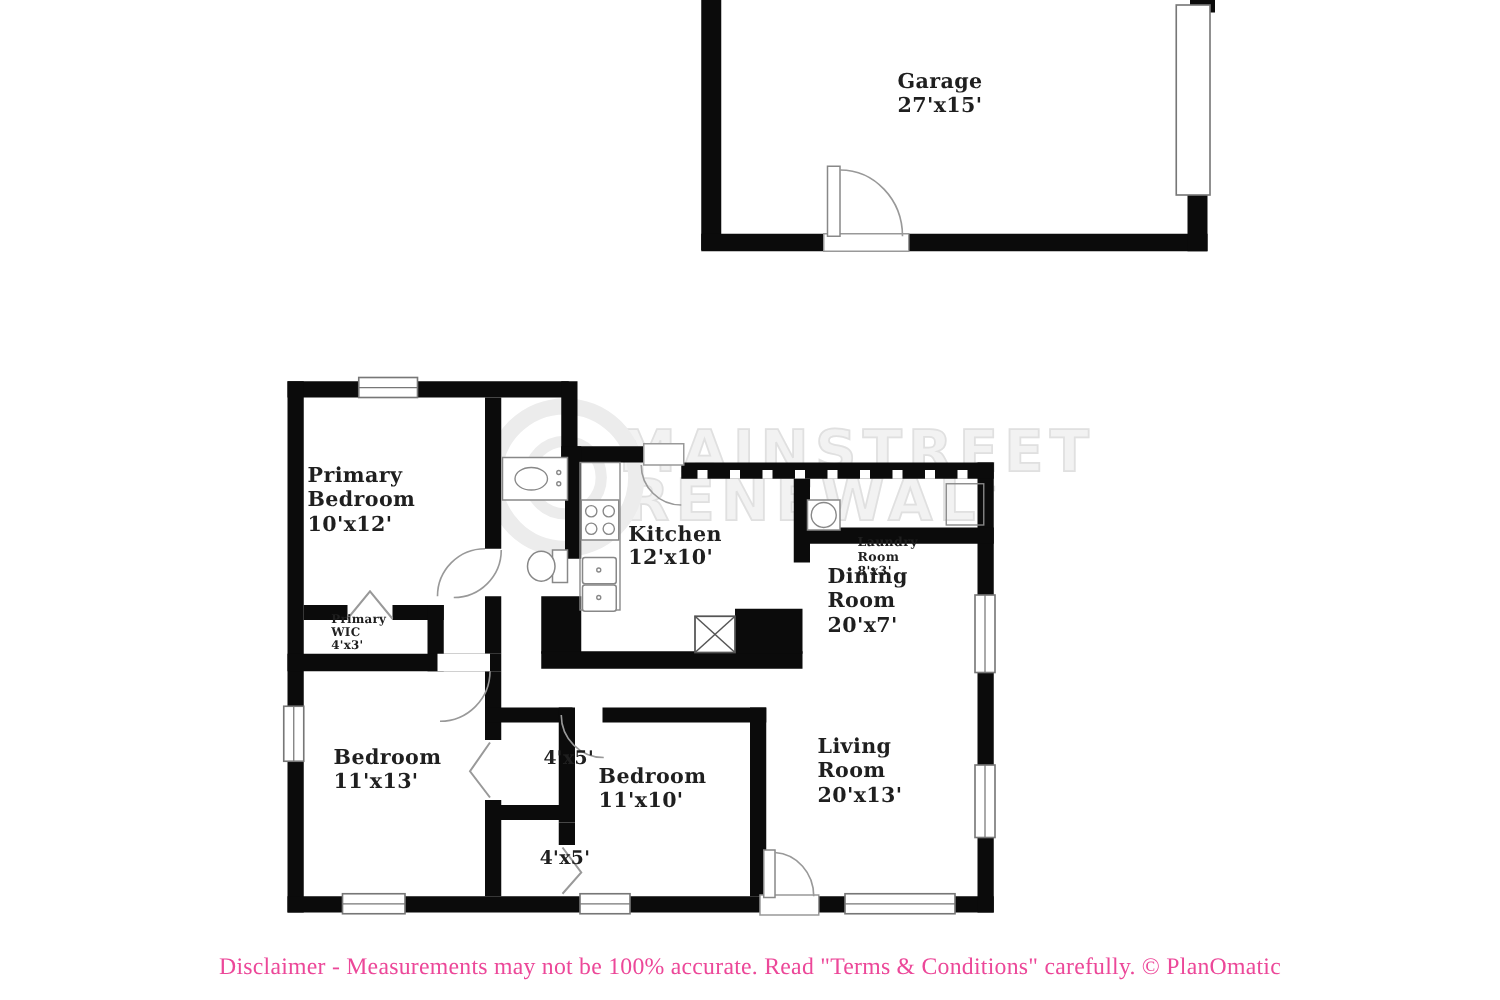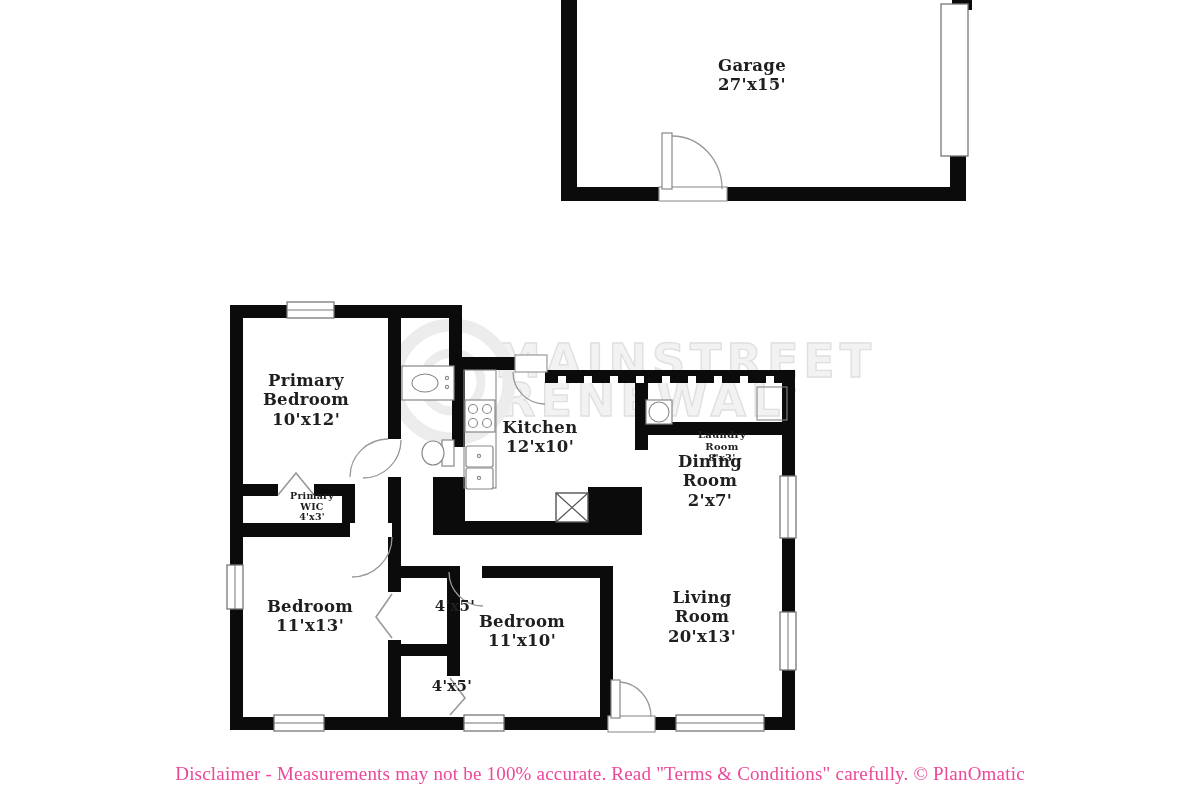"Garage" .room-label { text-align: center -> left }
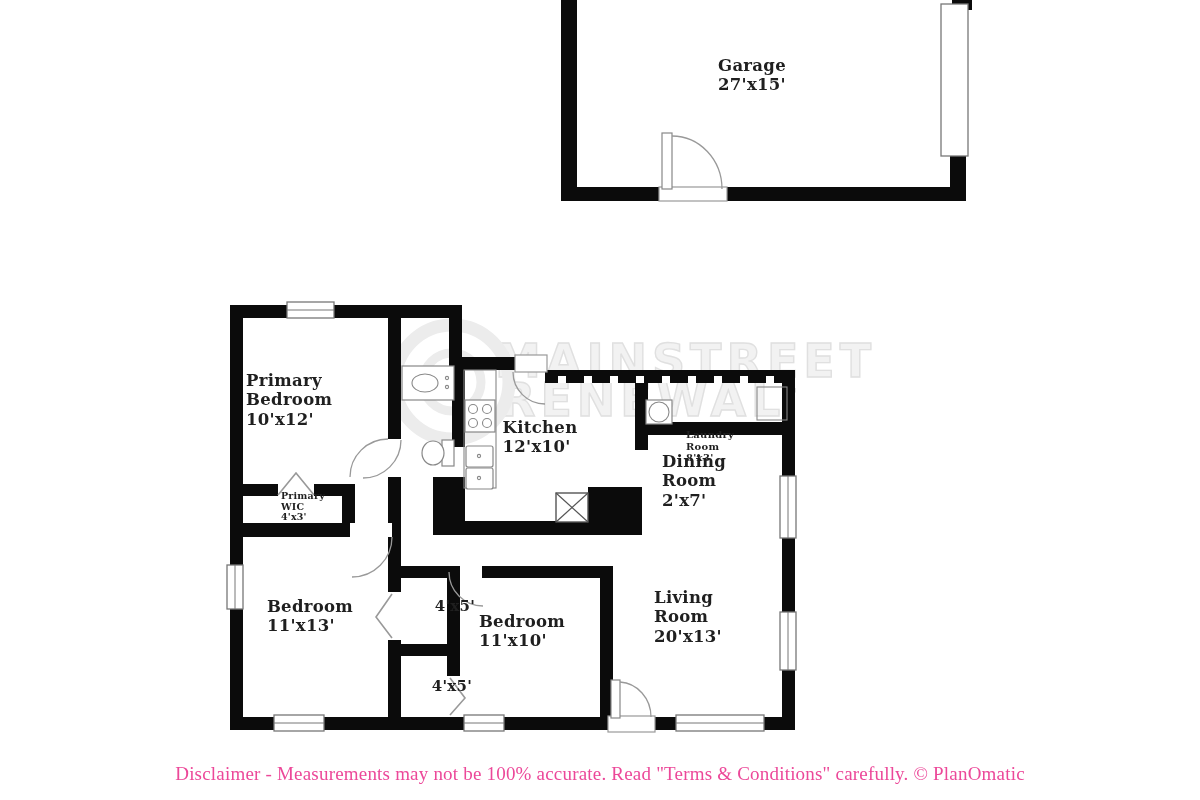"Primary WIC" div.room-label { left: 312px -> 296px }
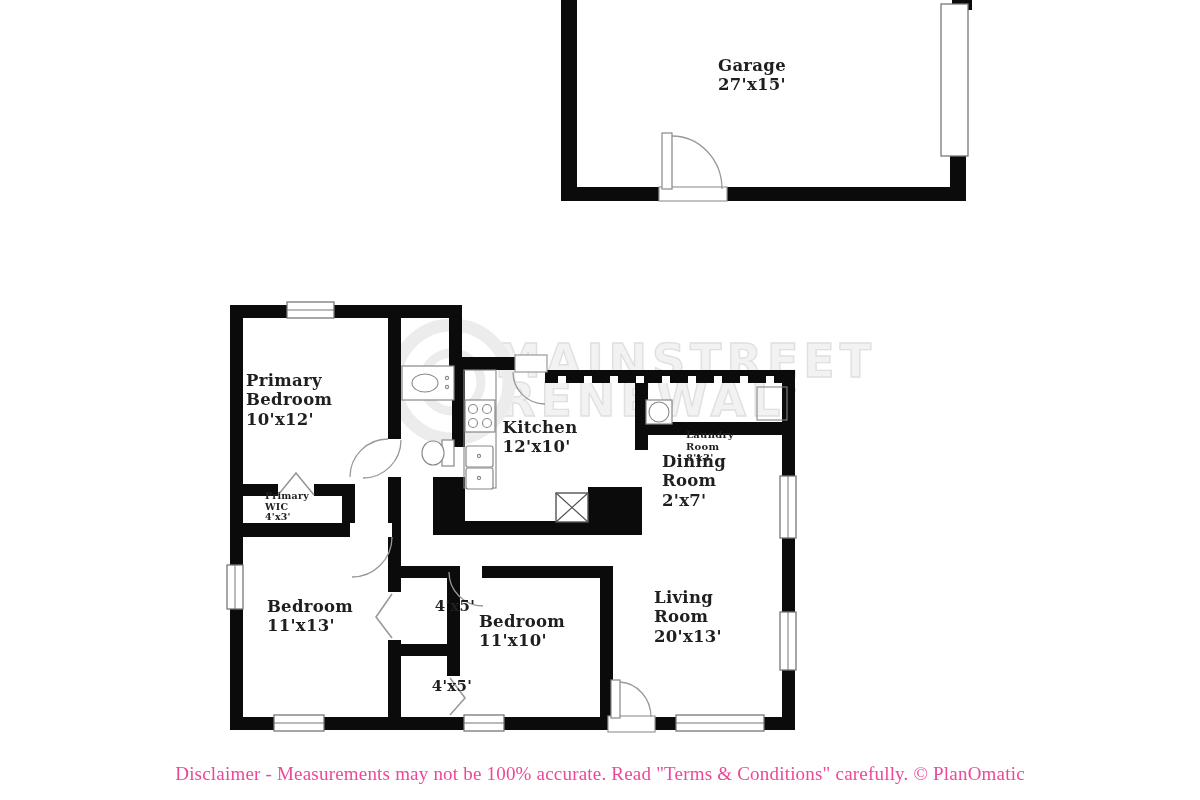"2'x7'" span.rdims { text: 2'x7' -> 20'x7' }
